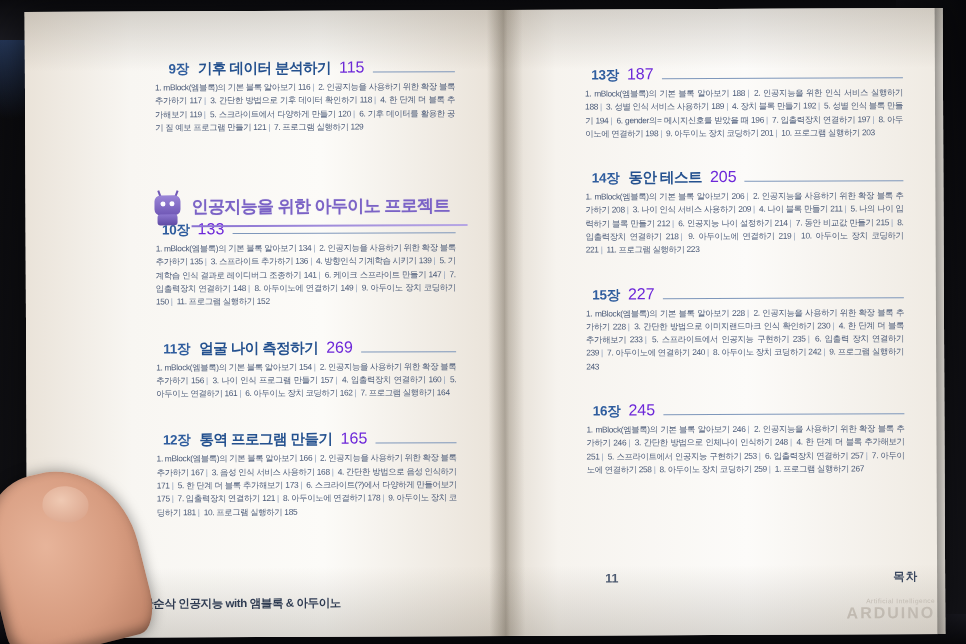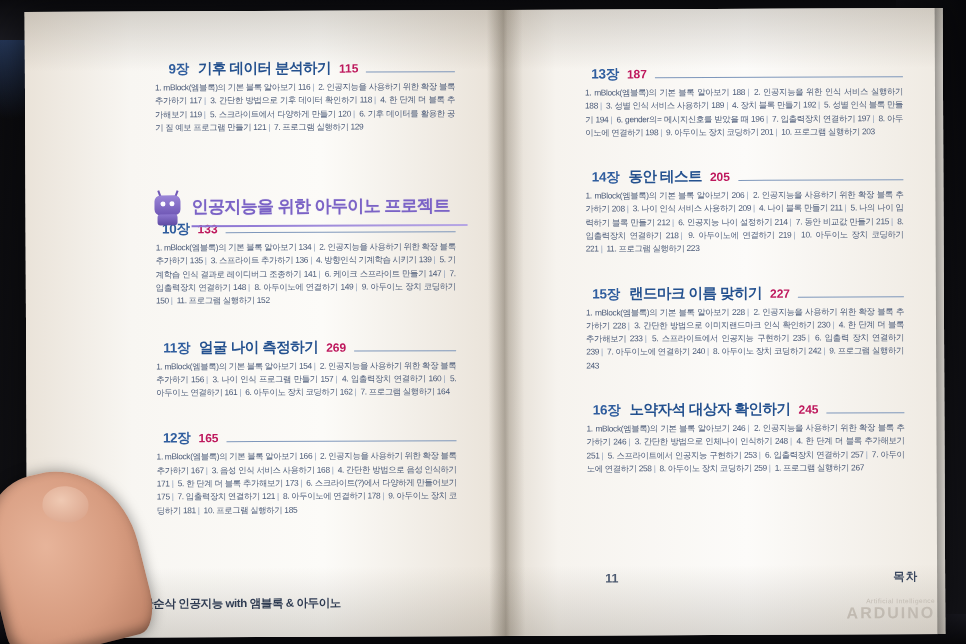"187" .chap-page { color: #be185d -> #6d28d9; font-size: 12px -> 16px; font-weight: bold -> normal }
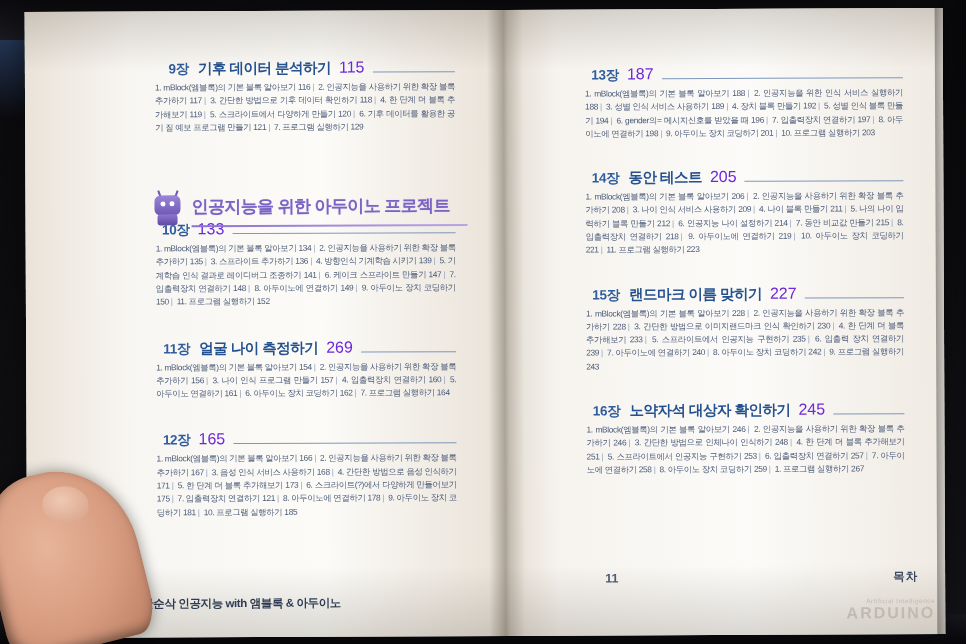"랜드마크 이름 맞히기" span.chap-title { html: <span>랜드마크 이름 맞히기</span> -> none }
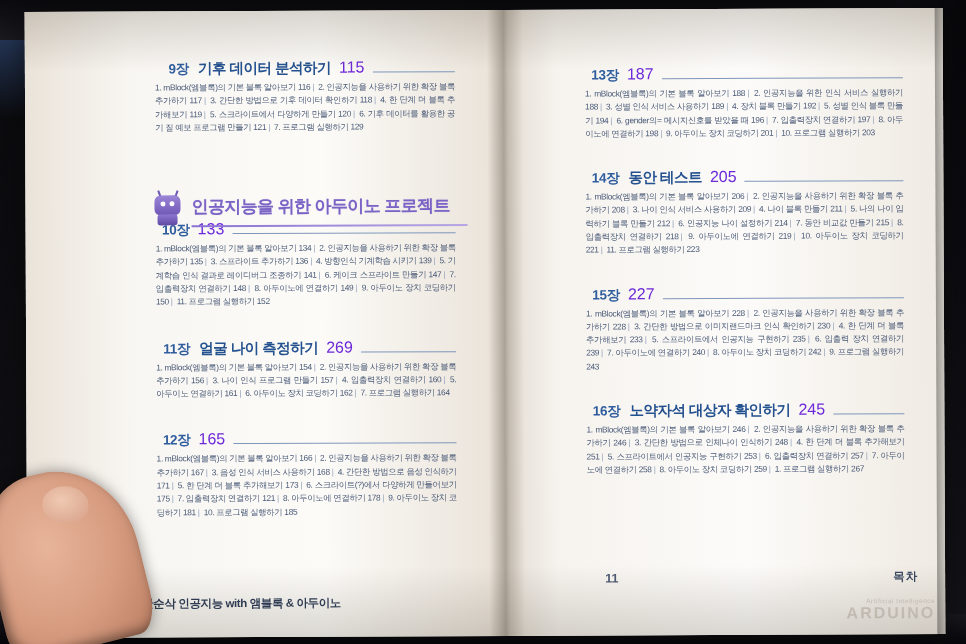"노약자석 대상자 확인하기" span.chap-title { html: <span>노약자석 대상자 확인하기</span> -> none }
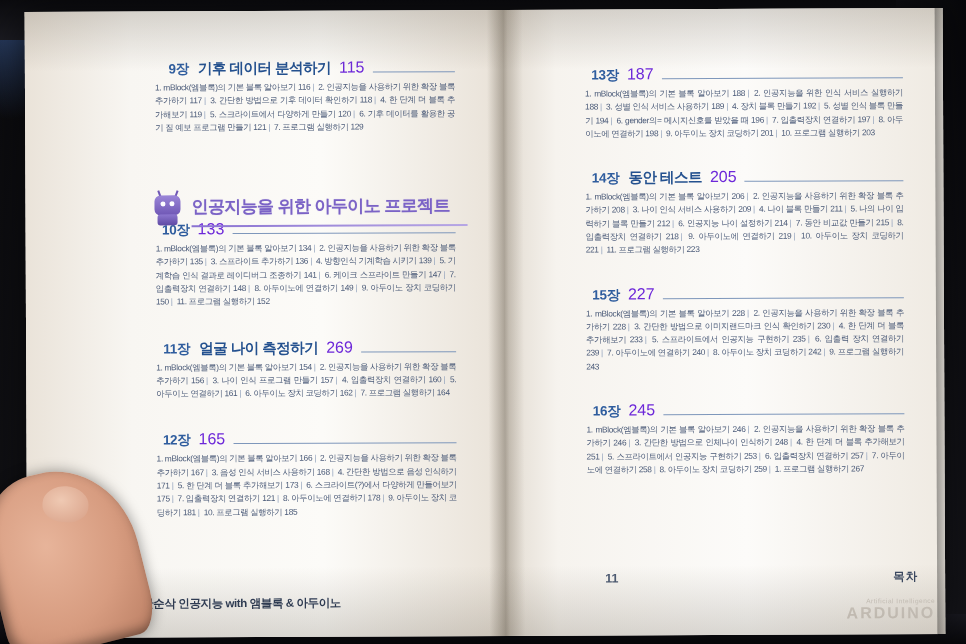"통역 프로그램 만들기" span.chap-title { html: none -> <span>통역 프로그램 만들기</span> }
